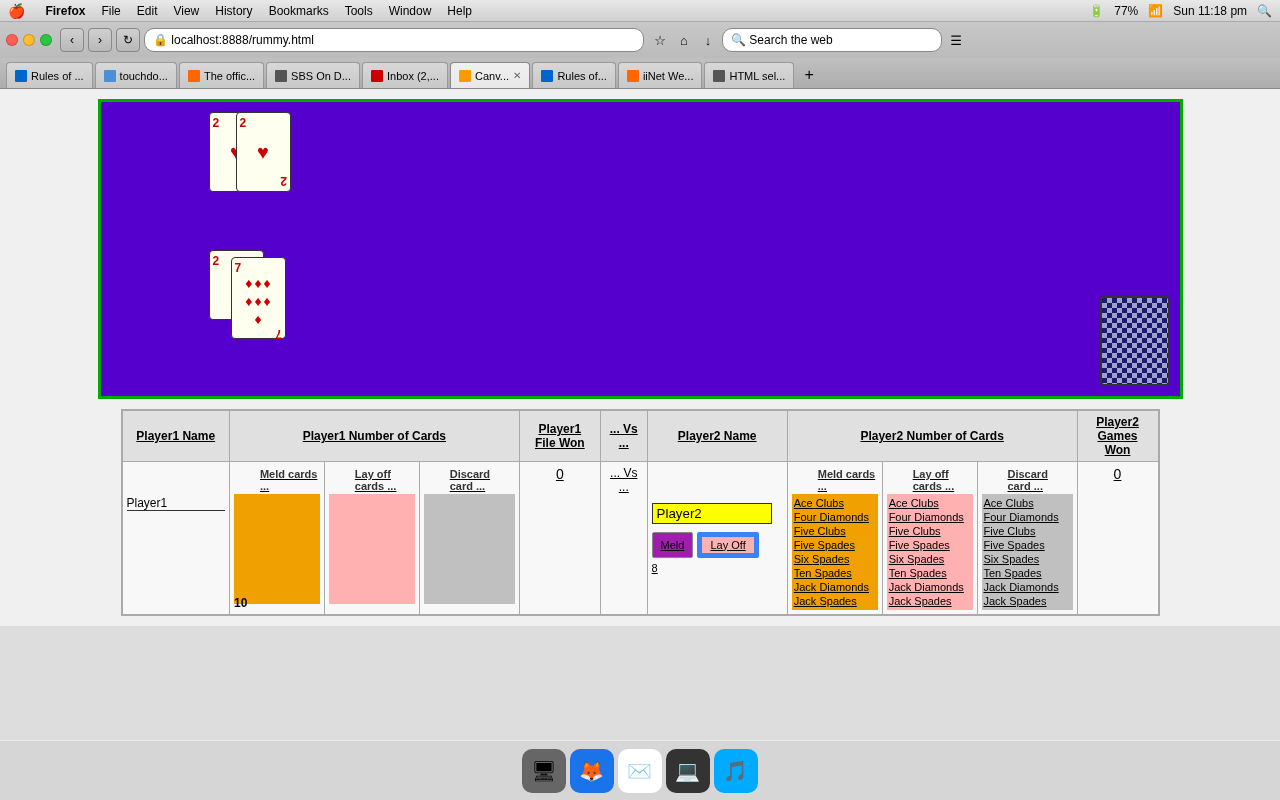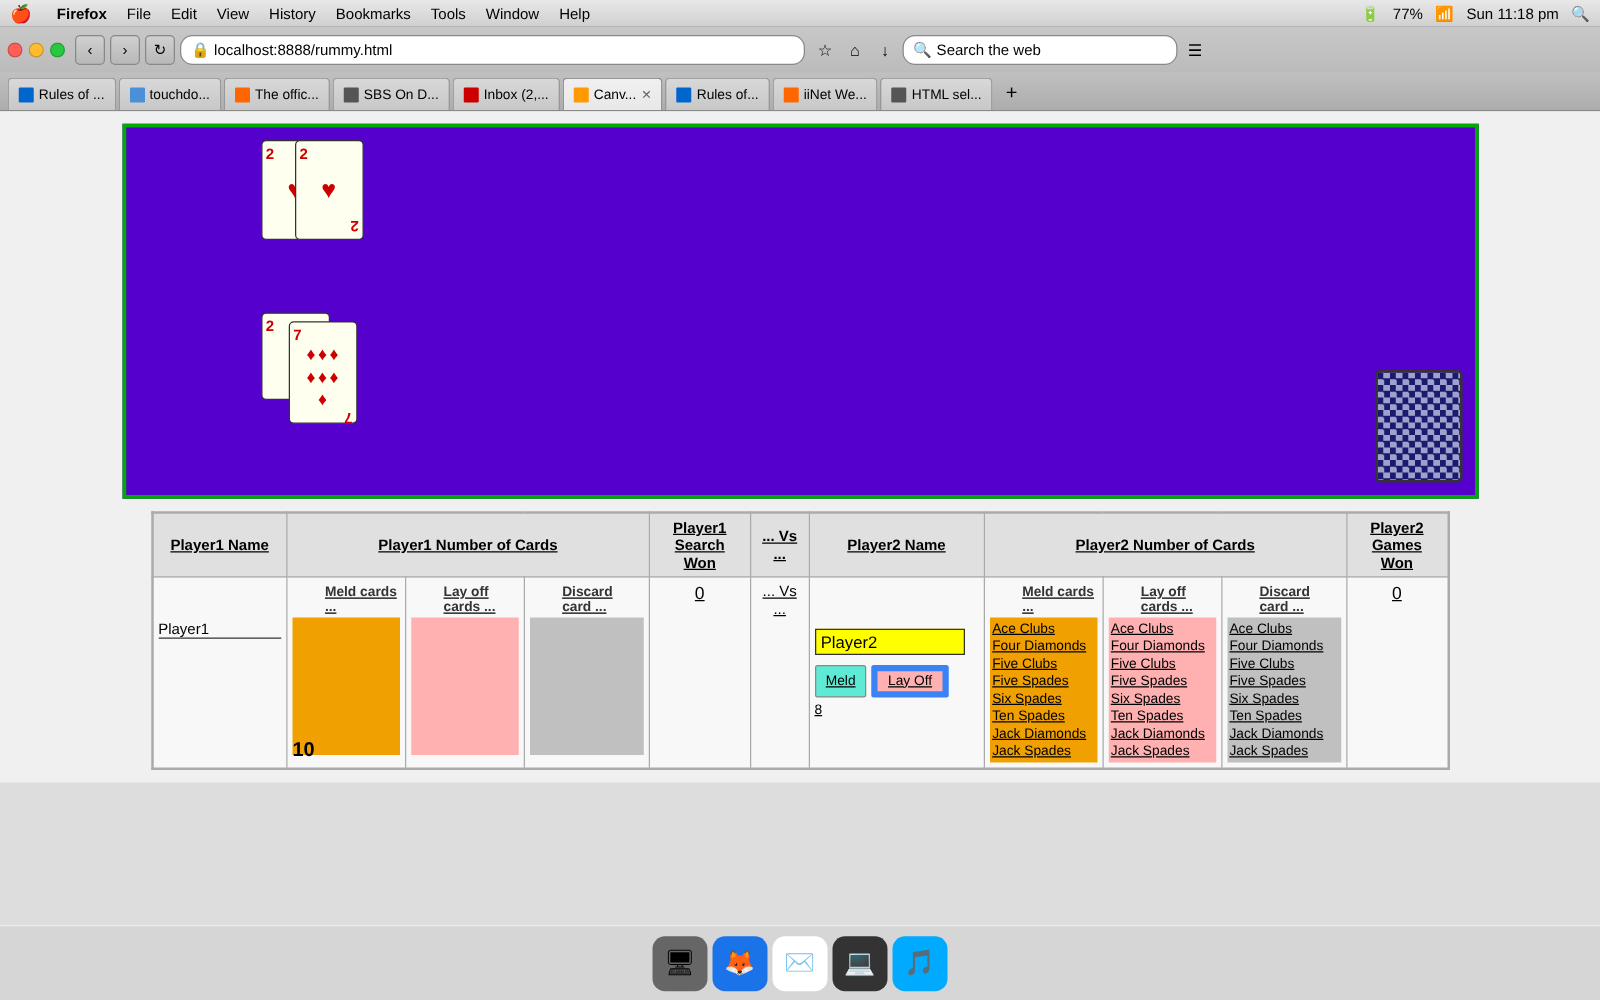"Player1 Search Won" th { text: Search -> File }
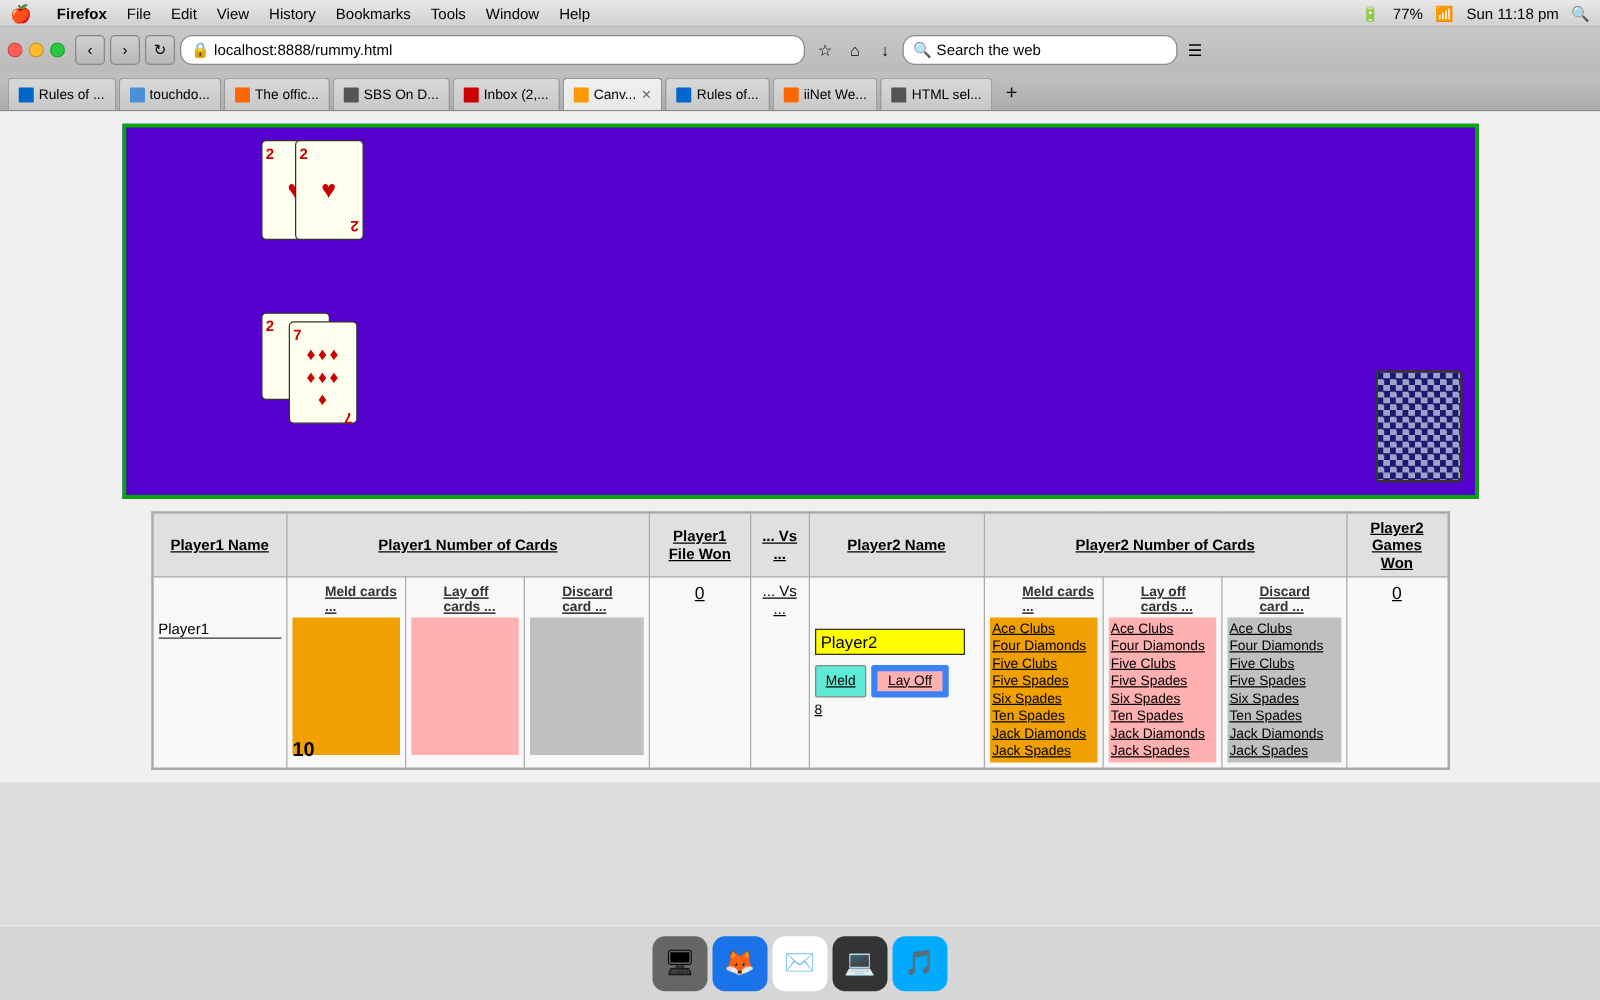"Meld" .meld-btn { background: #5eead4 -> #a21caf }
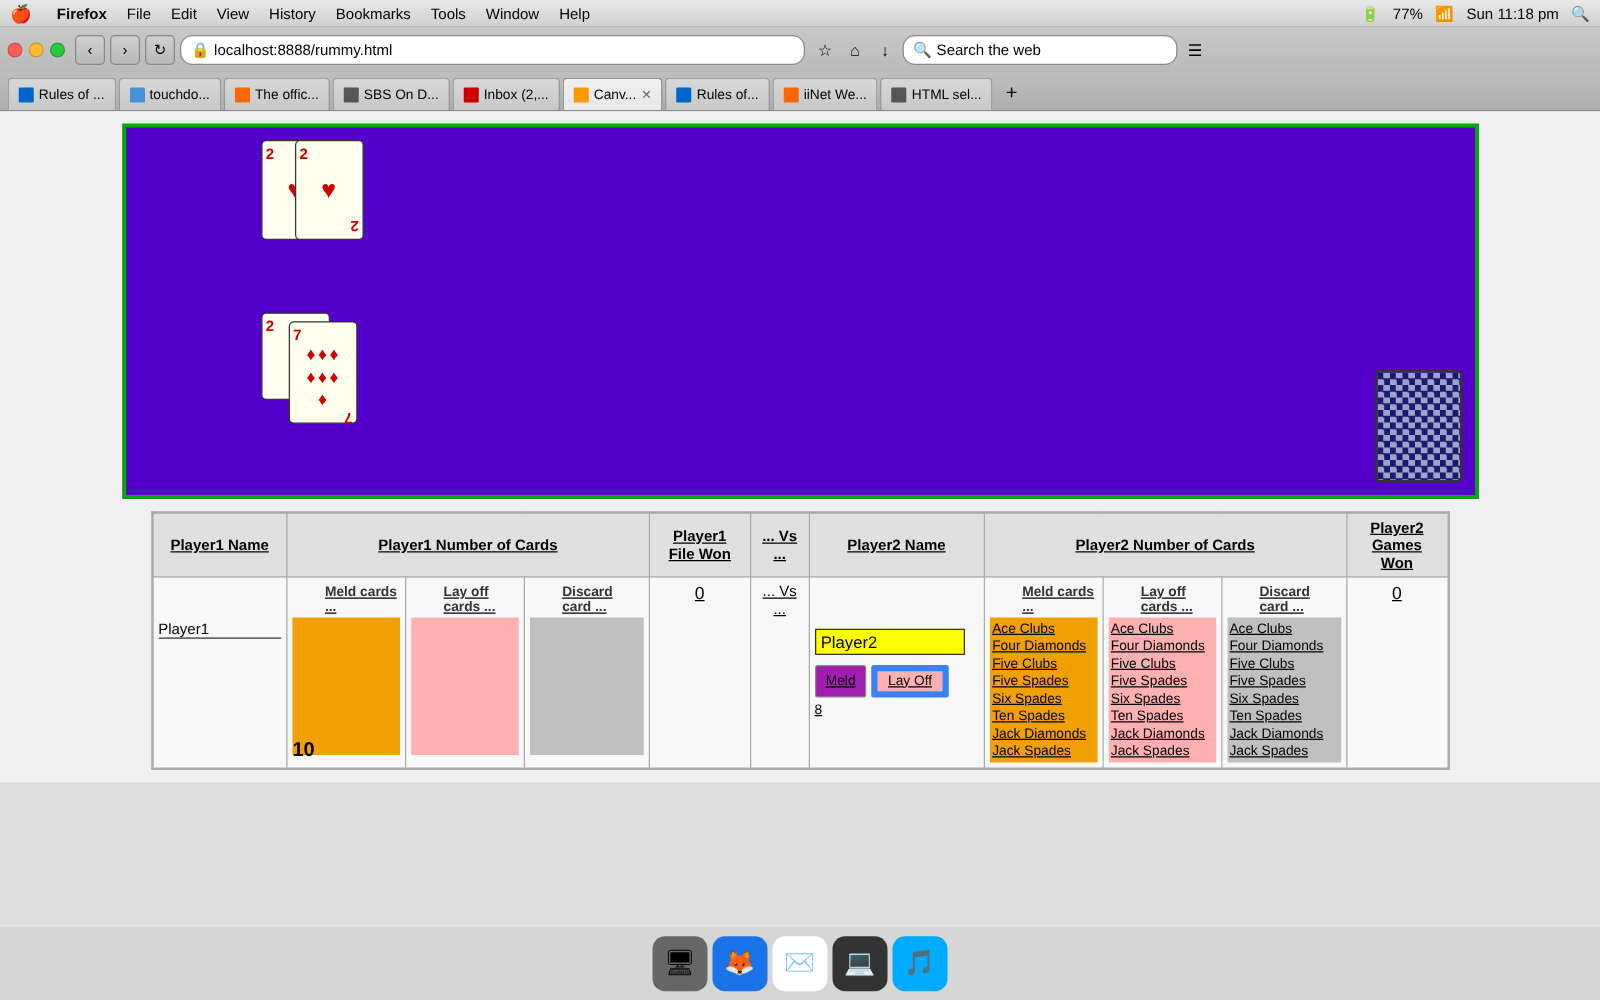"10" .card-count { font-size: 16px -> 12px }
